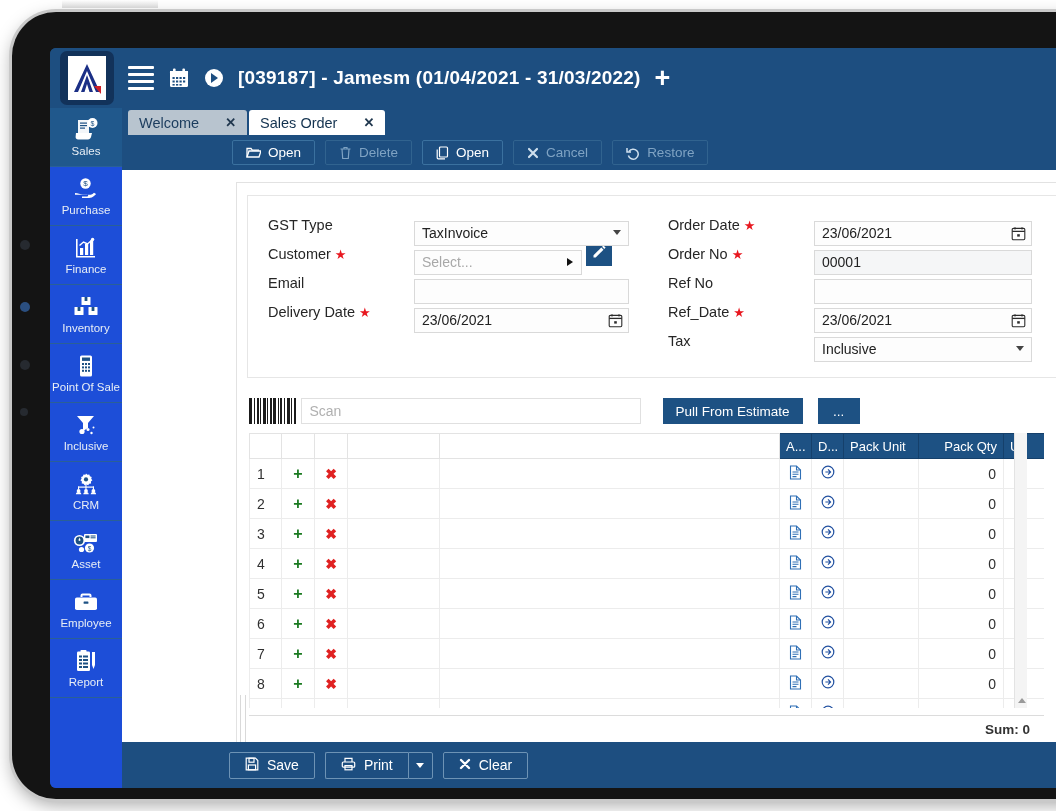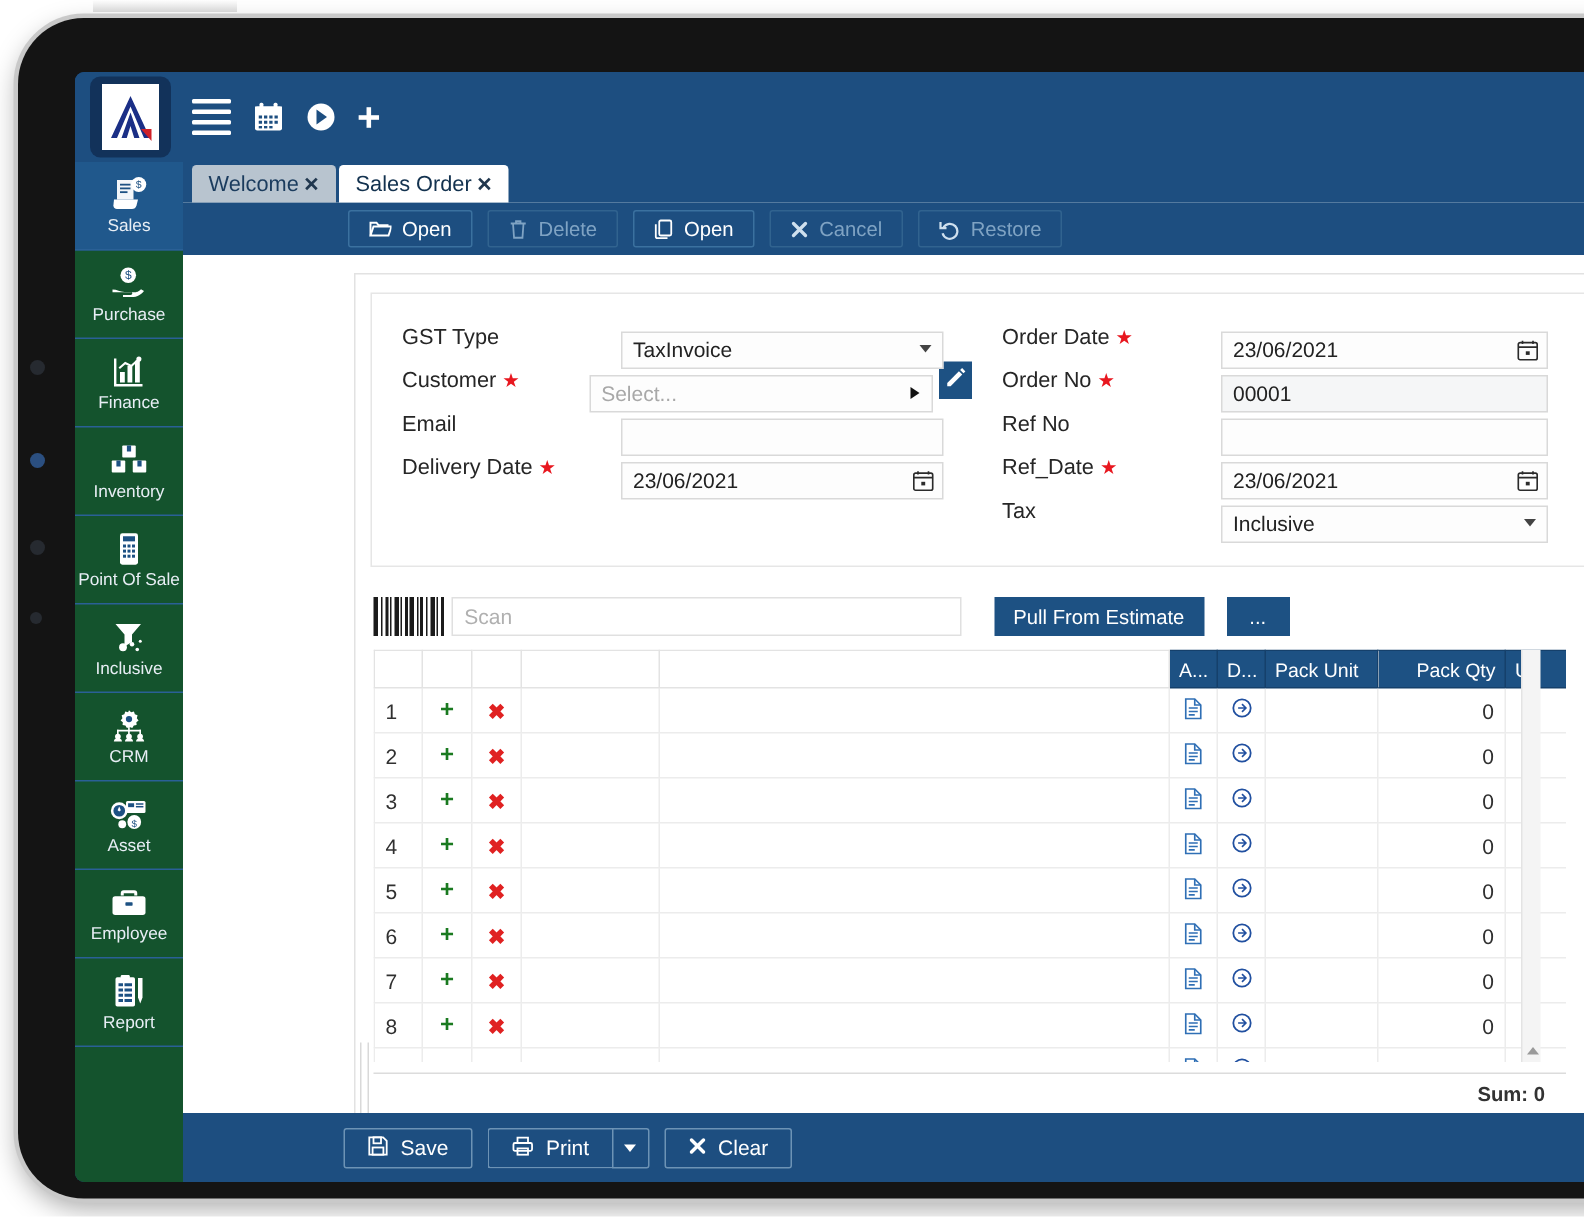"[039187] - Jamesm (01/04/2021 -" span.titlebar-text { html: none -> <span>[039187] - Jamesm (01/04/2021 - 31/03/2022)</span> }
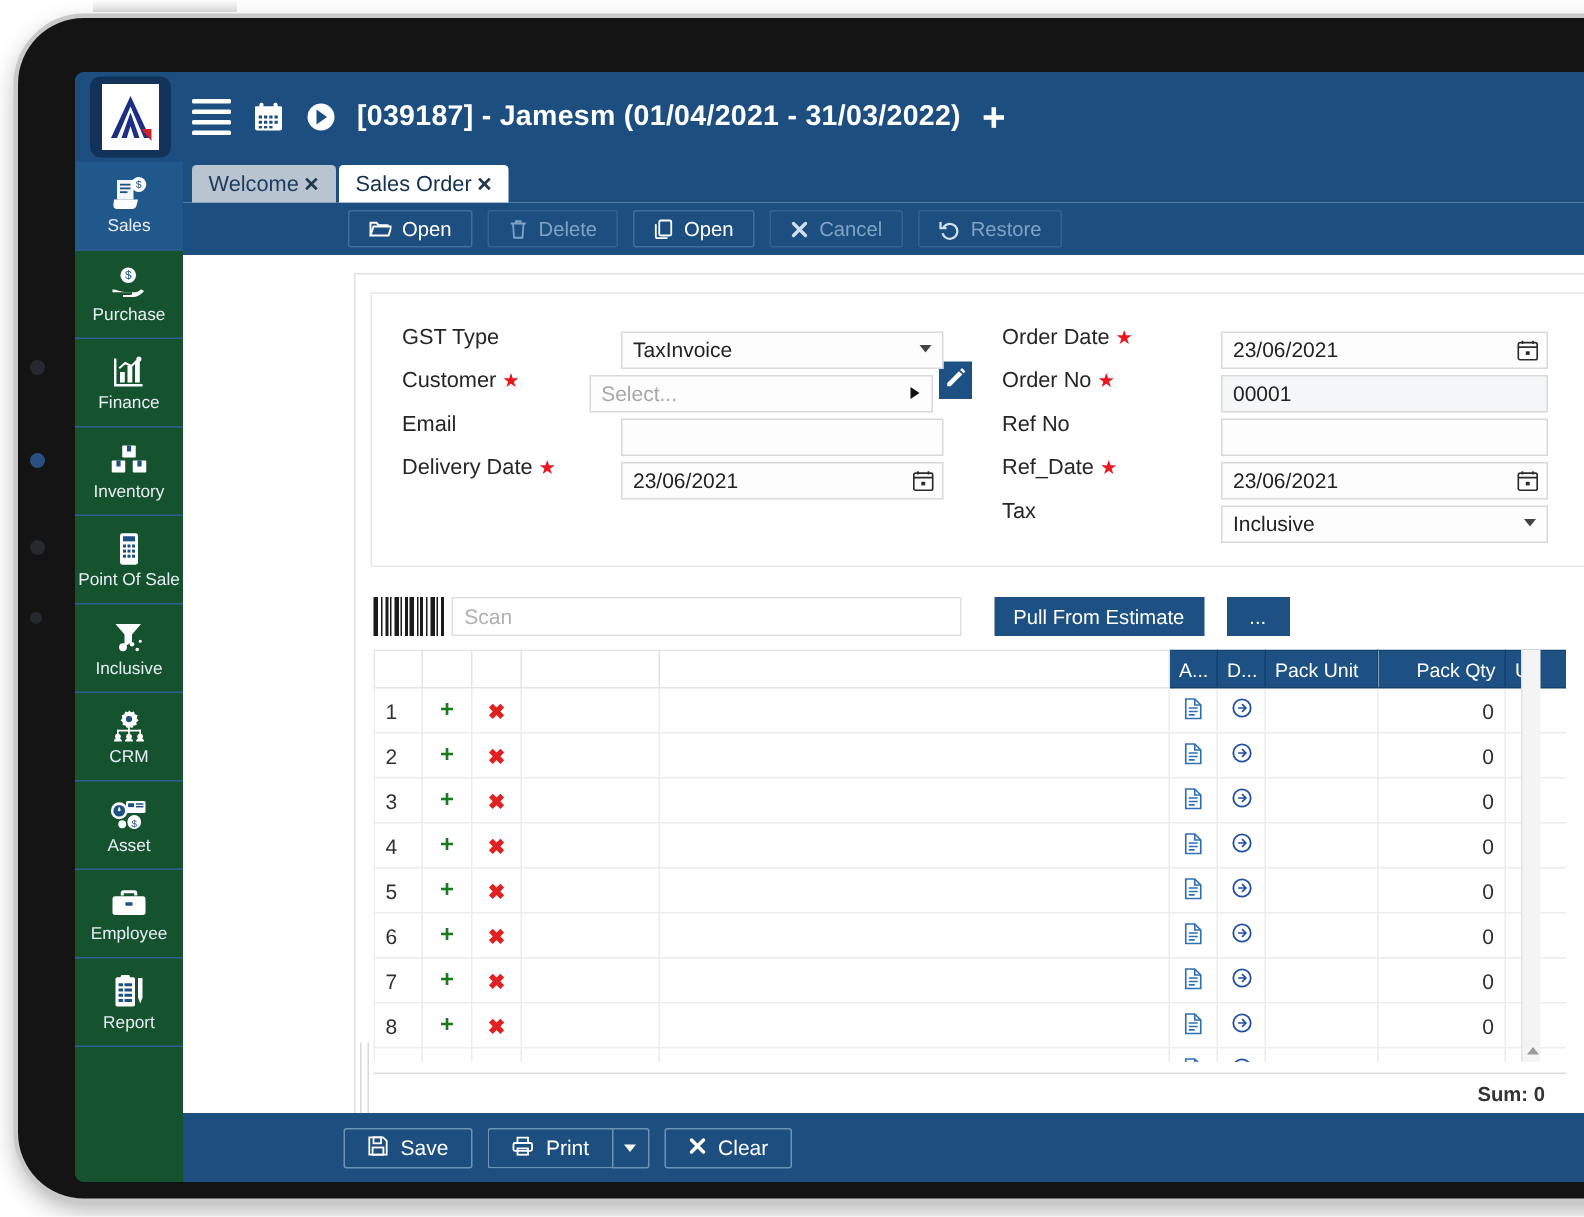"Welcome" .tab { gap: 3px -> 26px }
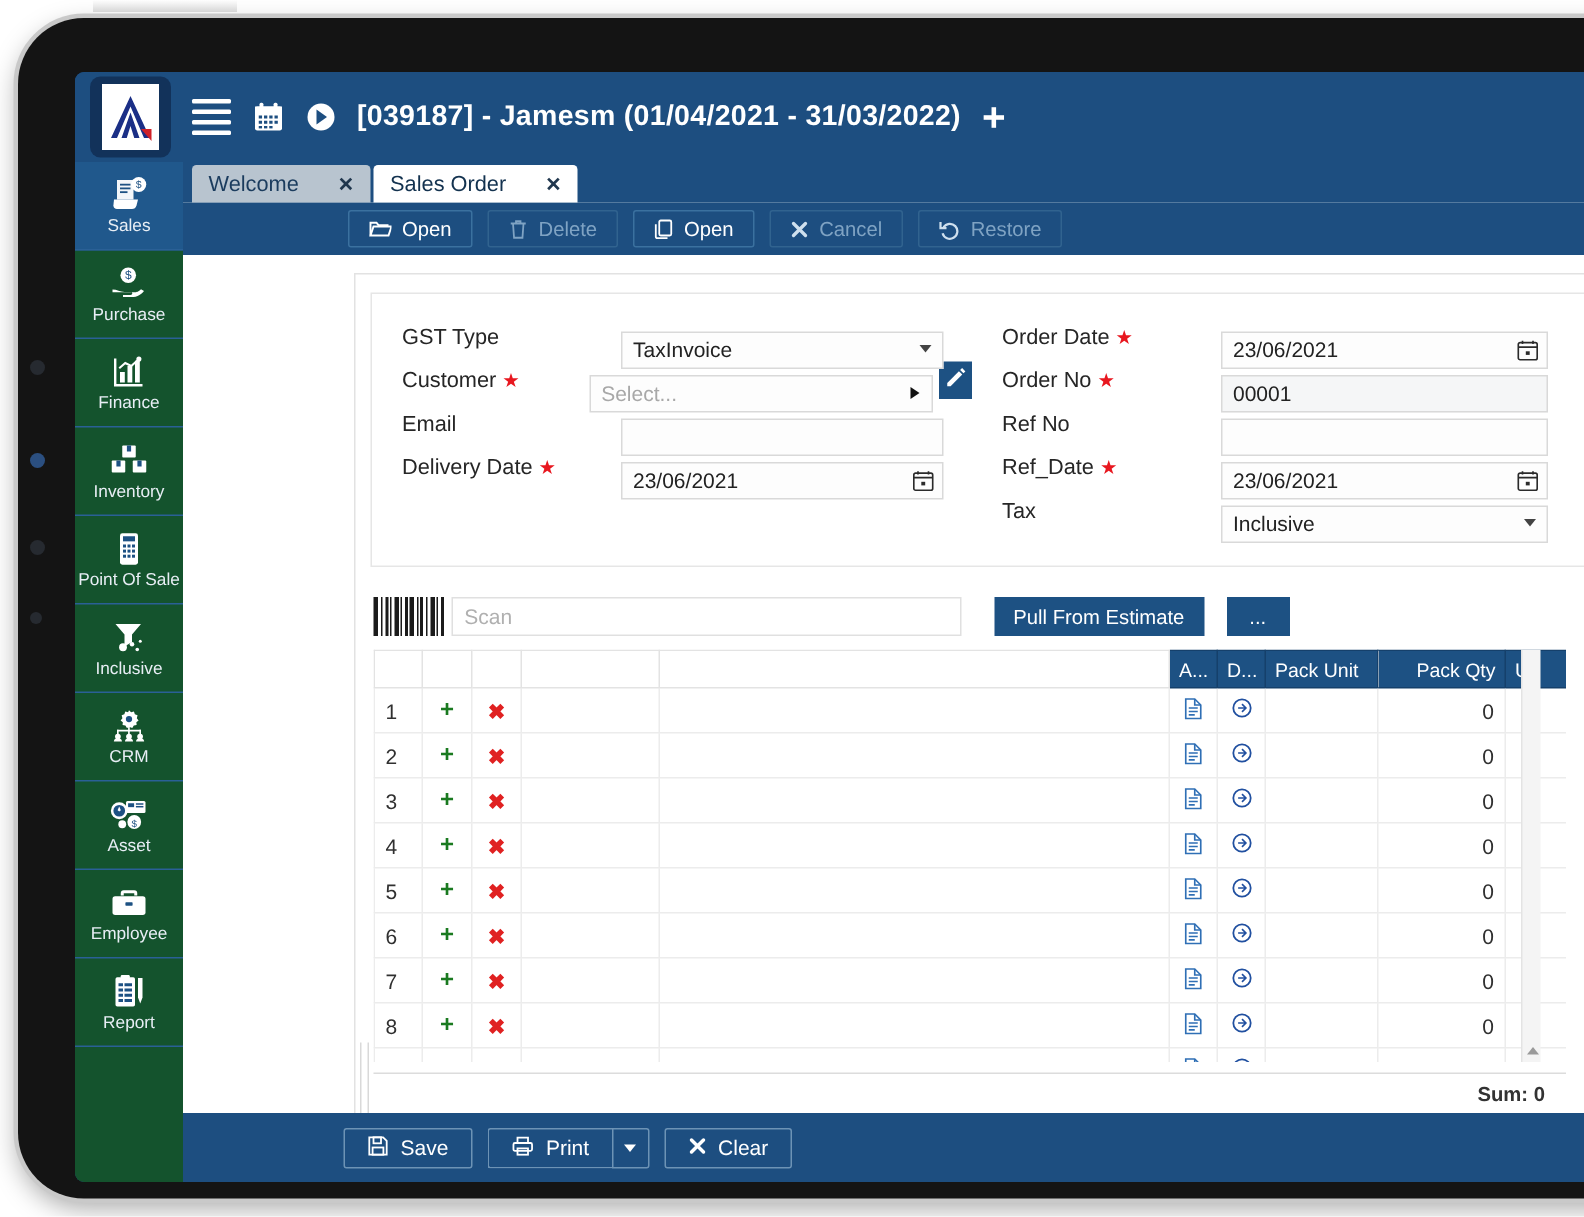"Sales" .sidebar { background: #14532d -> #1d4ed8 }
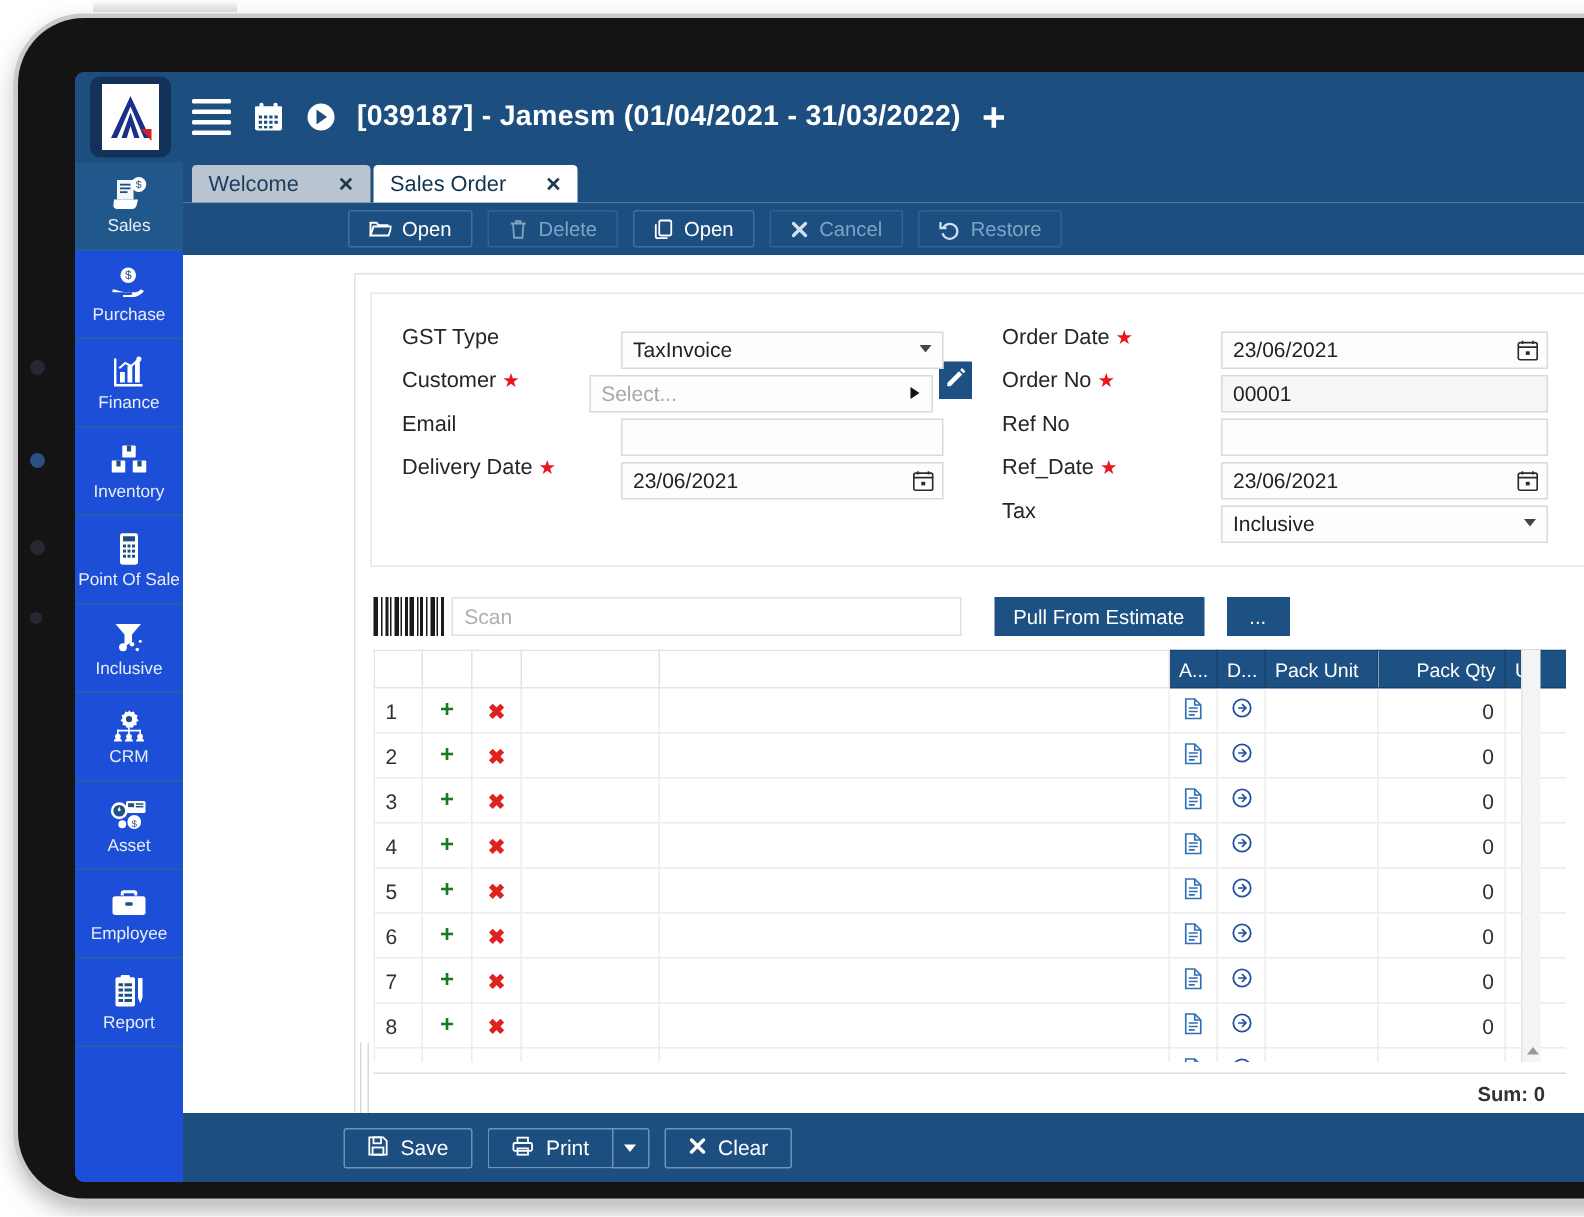"Select..." .w193 { width: 229px -> 168px }
